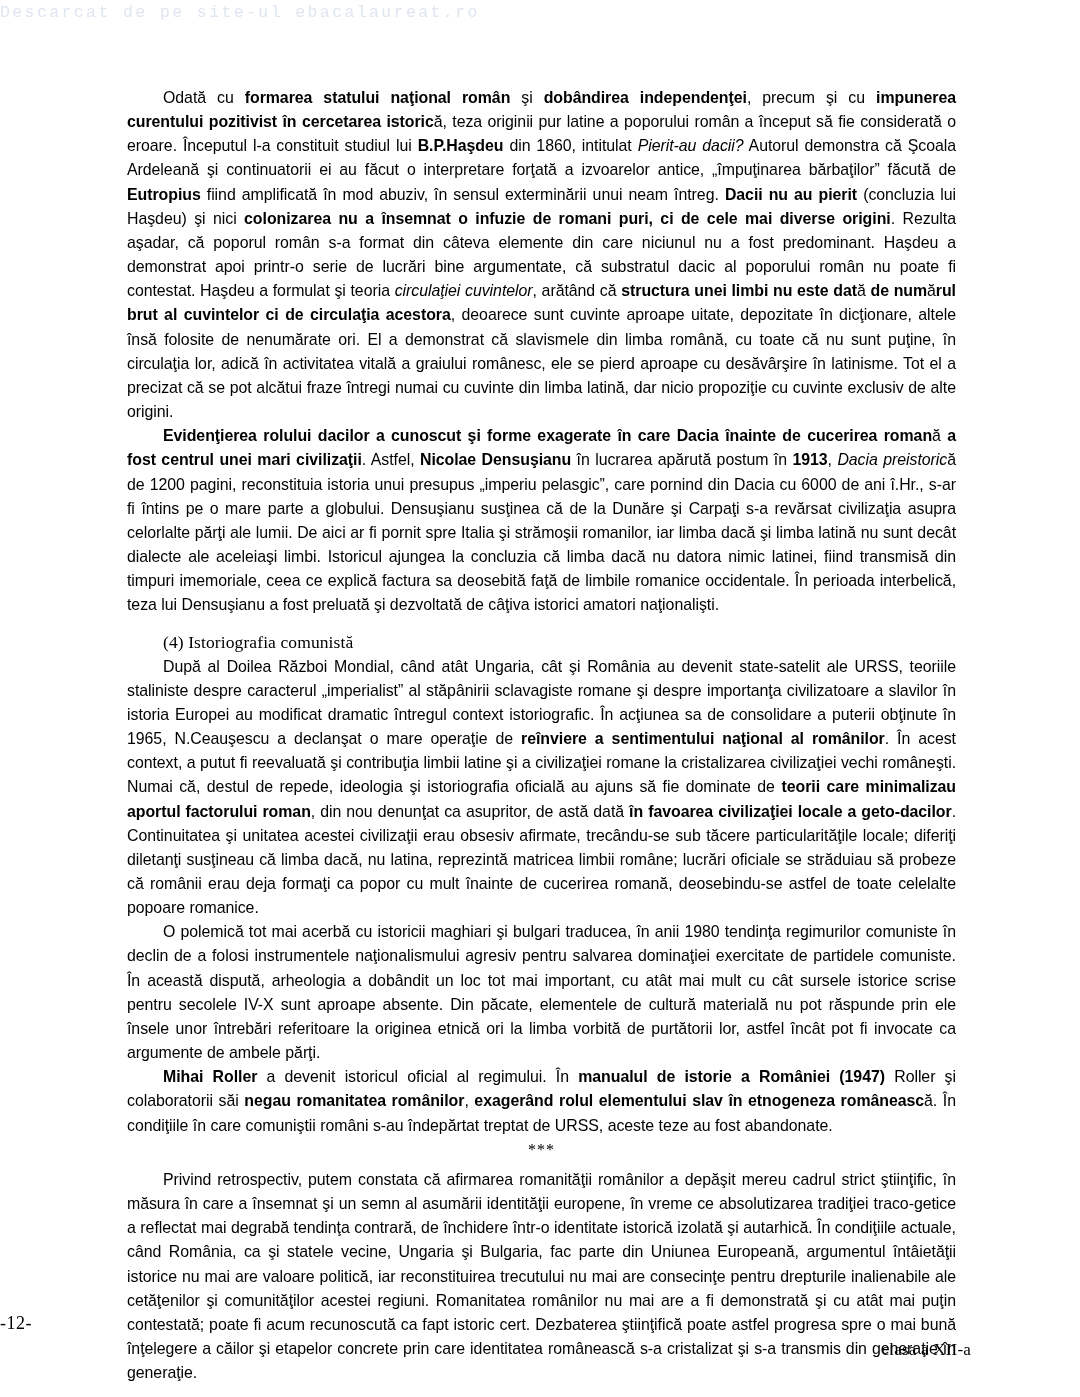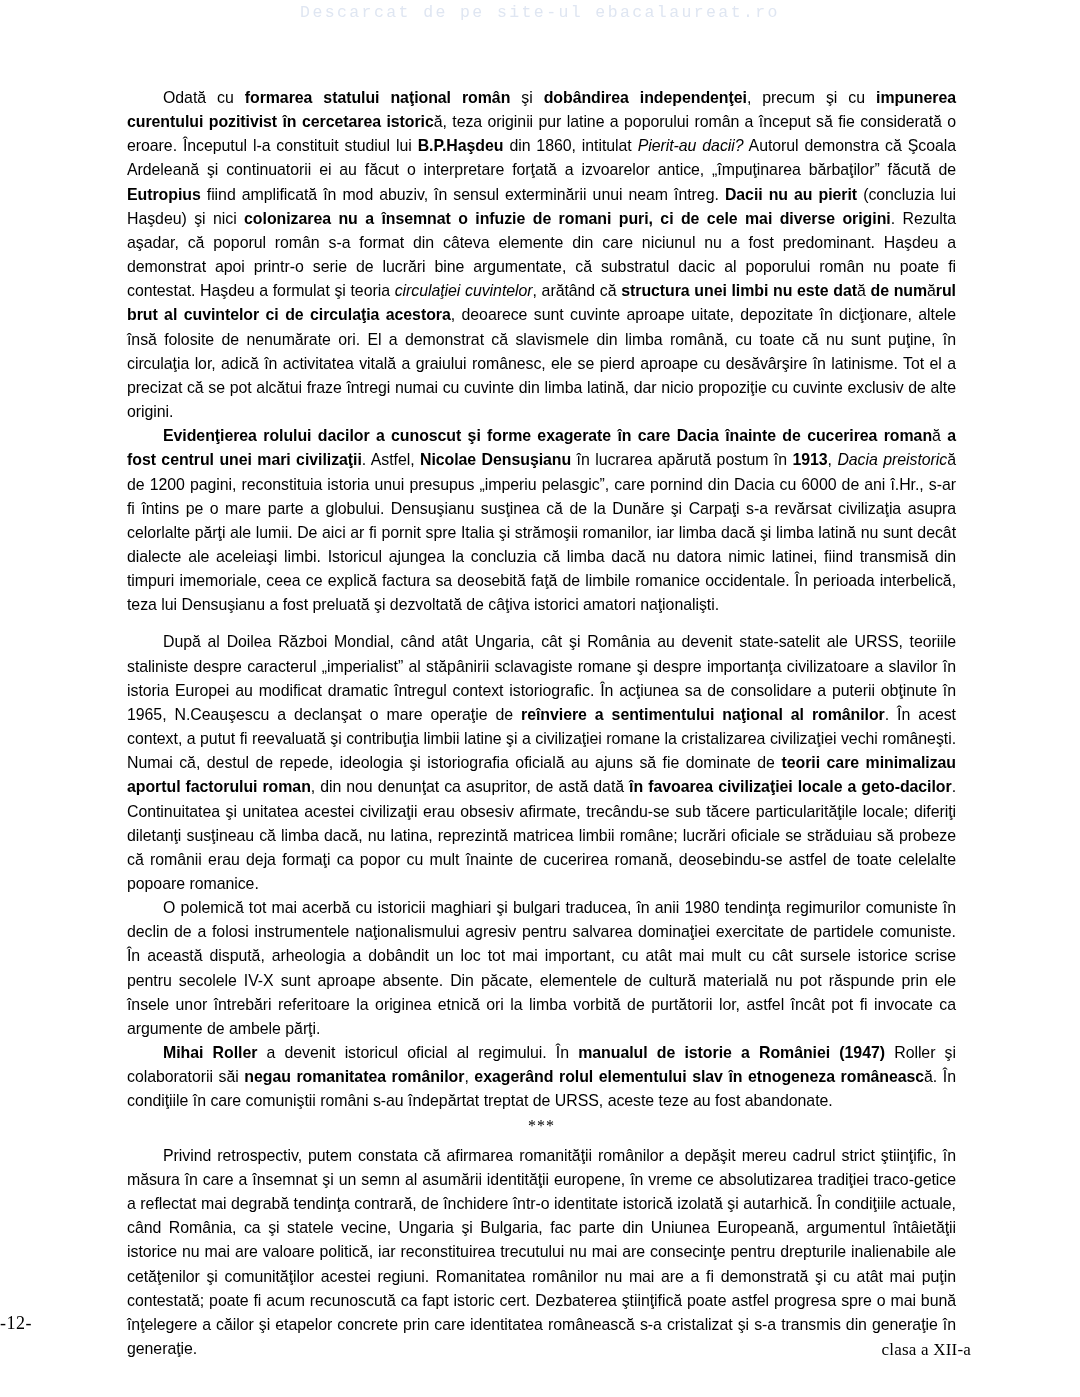"Descarcat de pe site-ul ebacalaureat.ro" .watermark { text-align: center -> left }
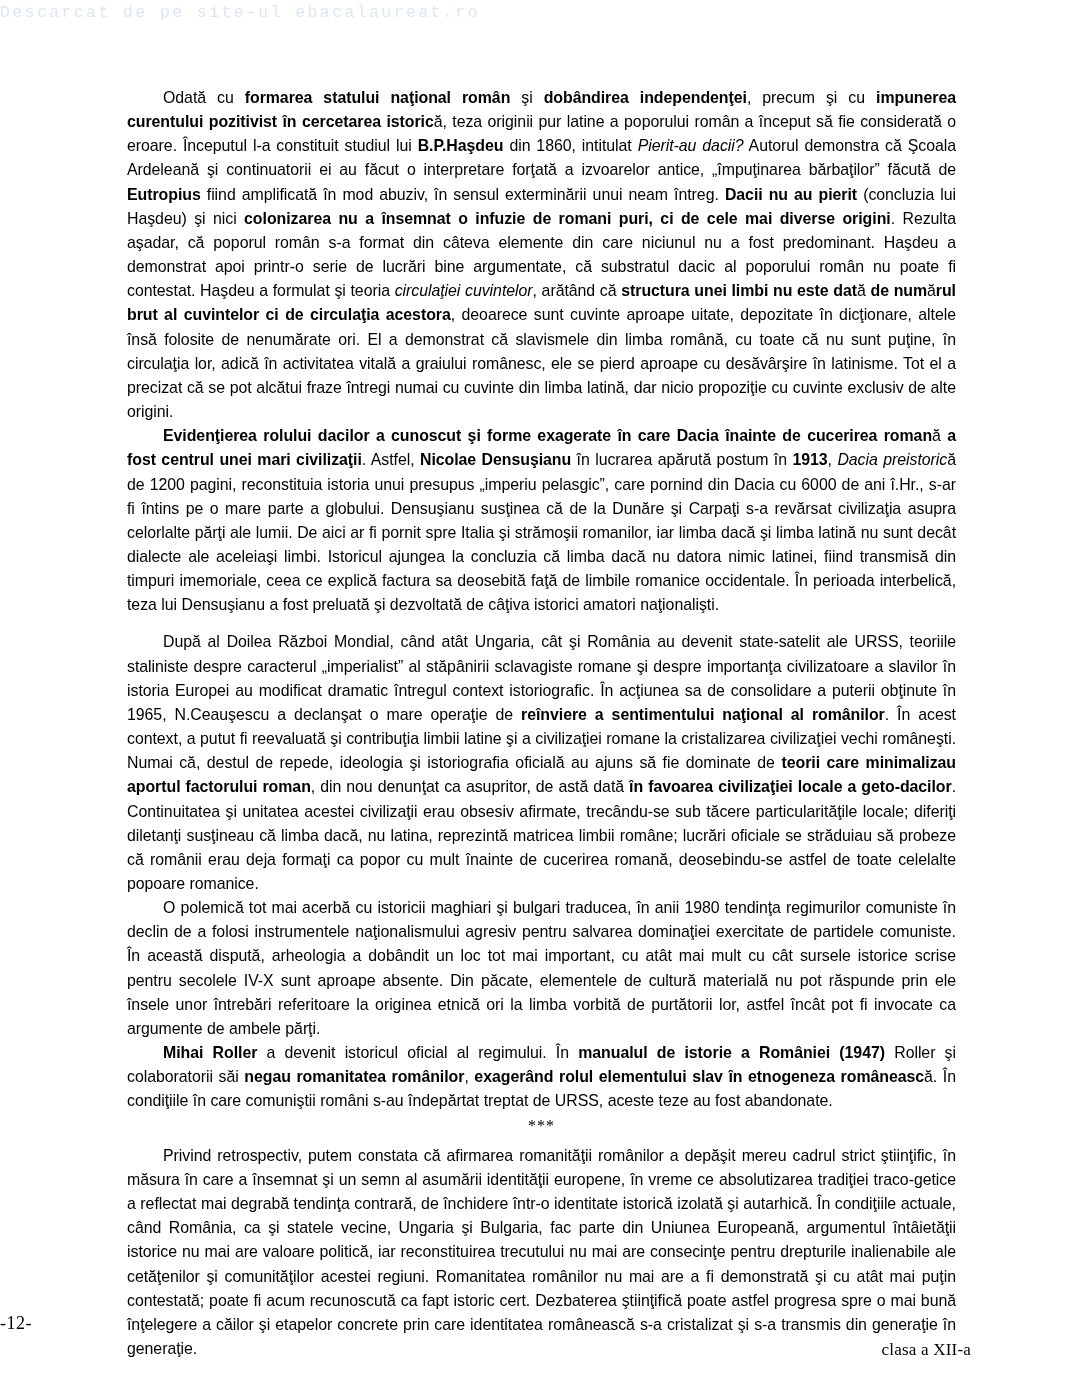"(4) Istoriografia comunistă" p.heading { html: none -> <p>(4) Istoriografia comunistă</p> }
